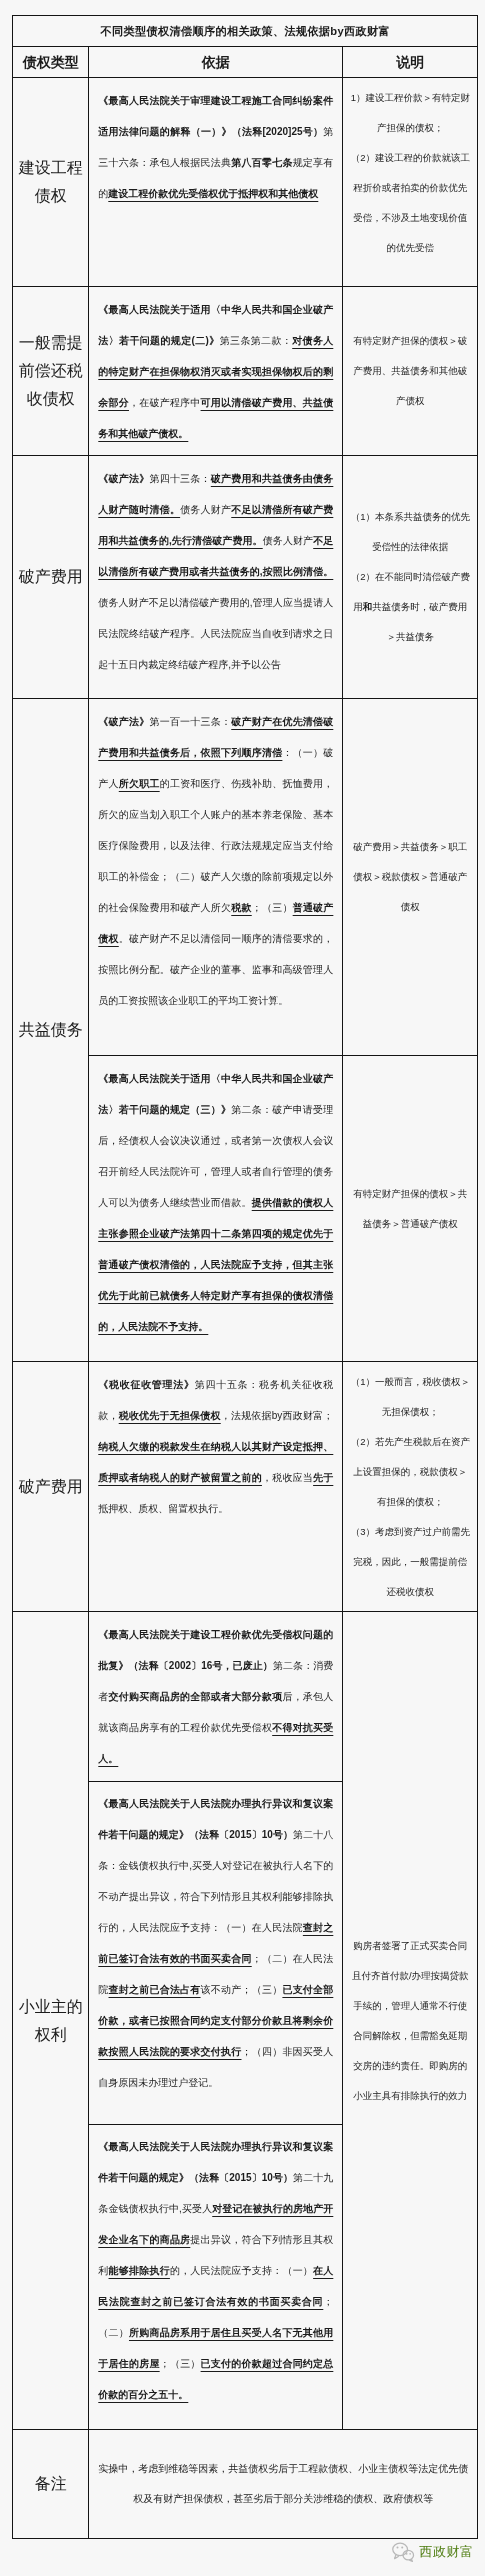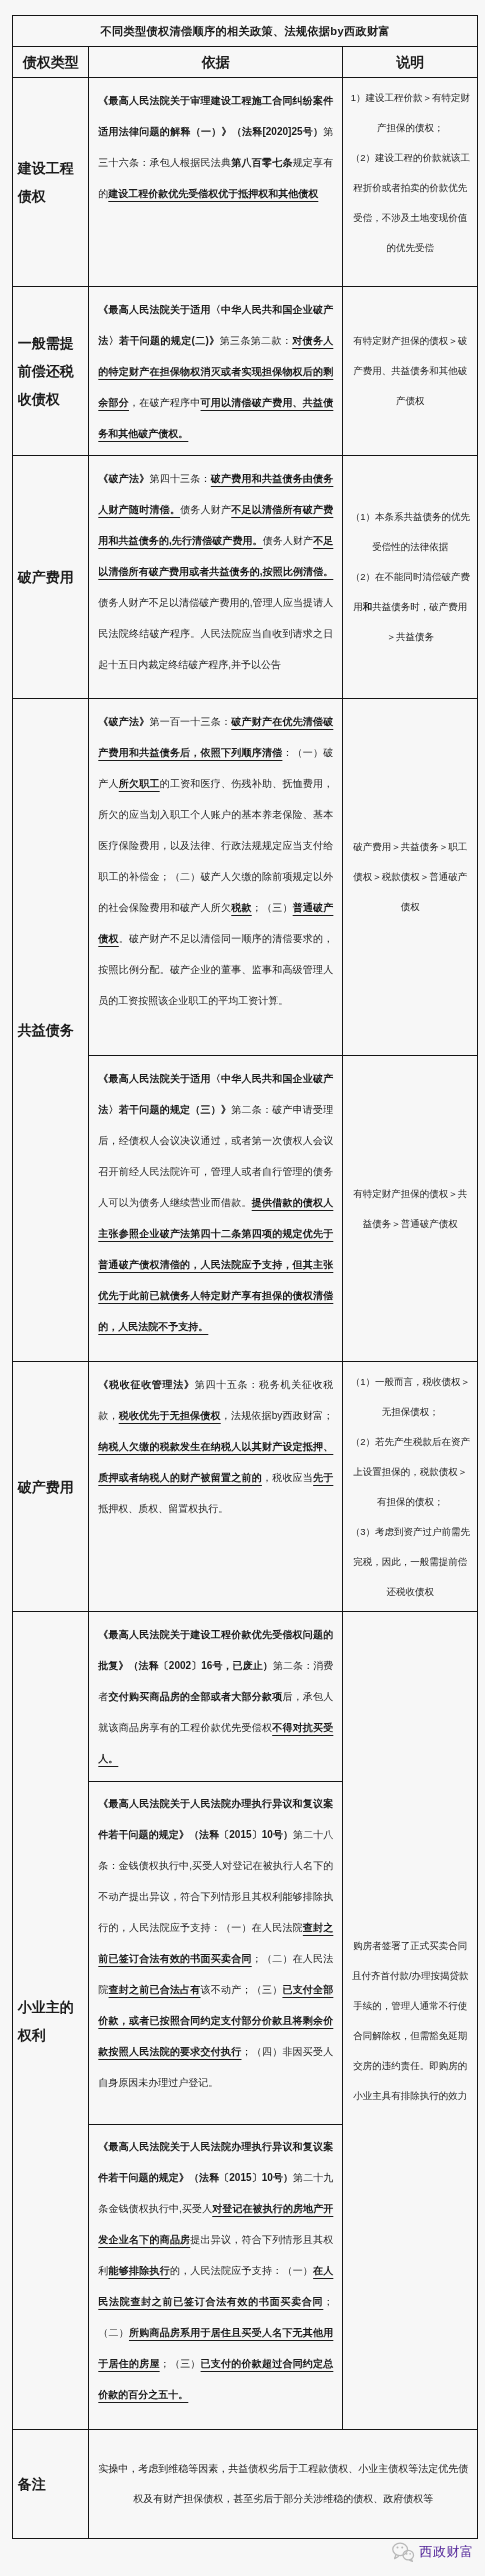"建设工程债权" td.type { font-size: 14px -> 16px; font-weight: 700 -> 400; text-align: left -> center }
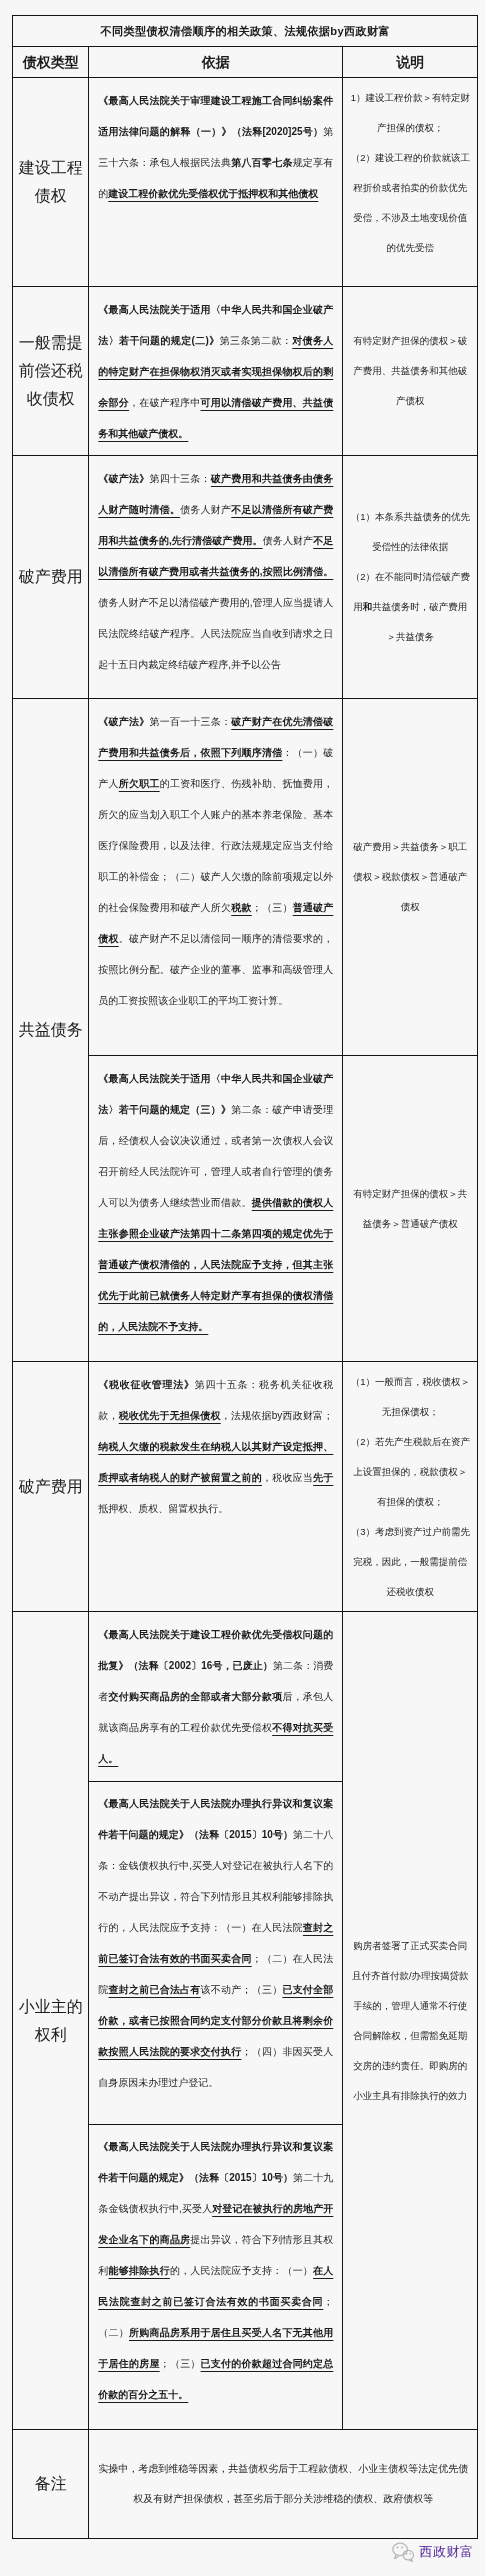"西政财富" .footer { color: #4c1d95 -> #4d7c0f }
